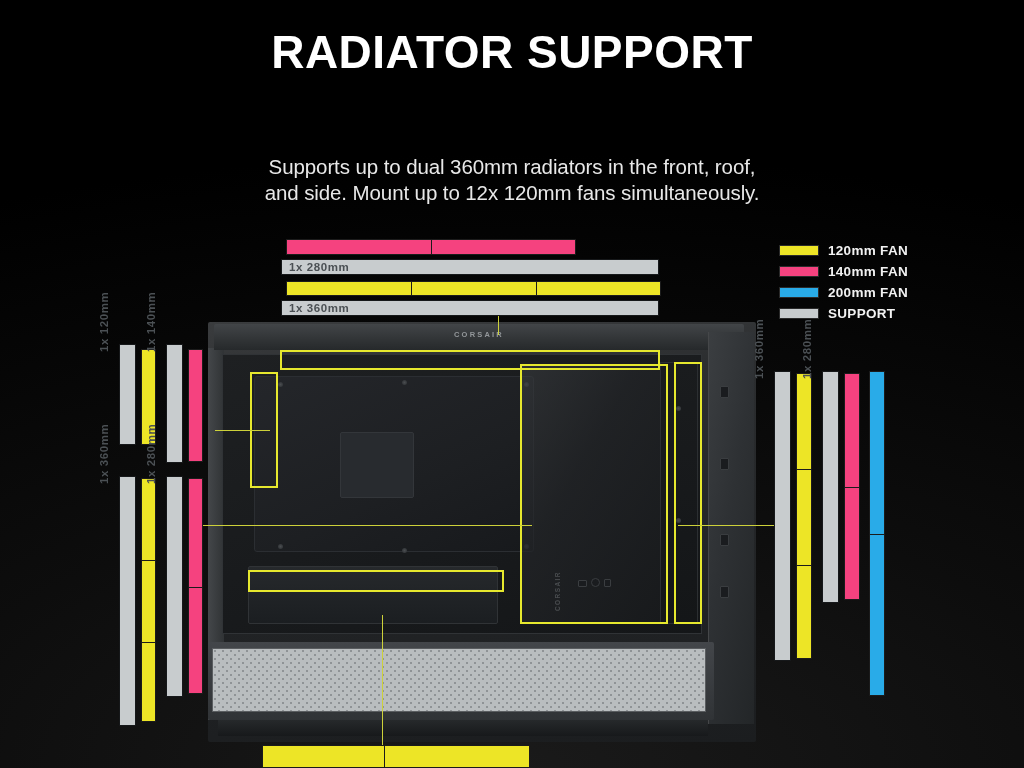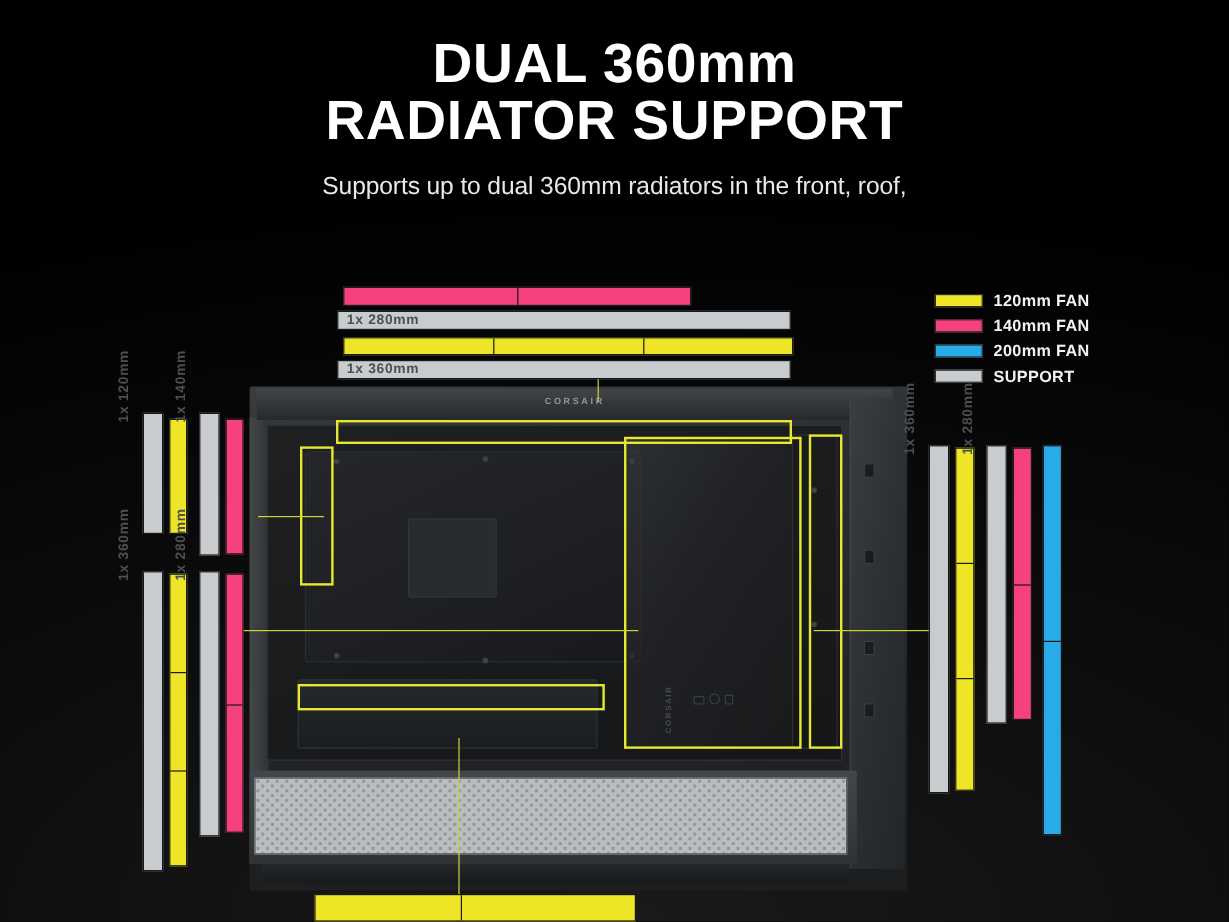"DUAL 360mm" span { html: <span>DUAL 360mm</span> -> none }
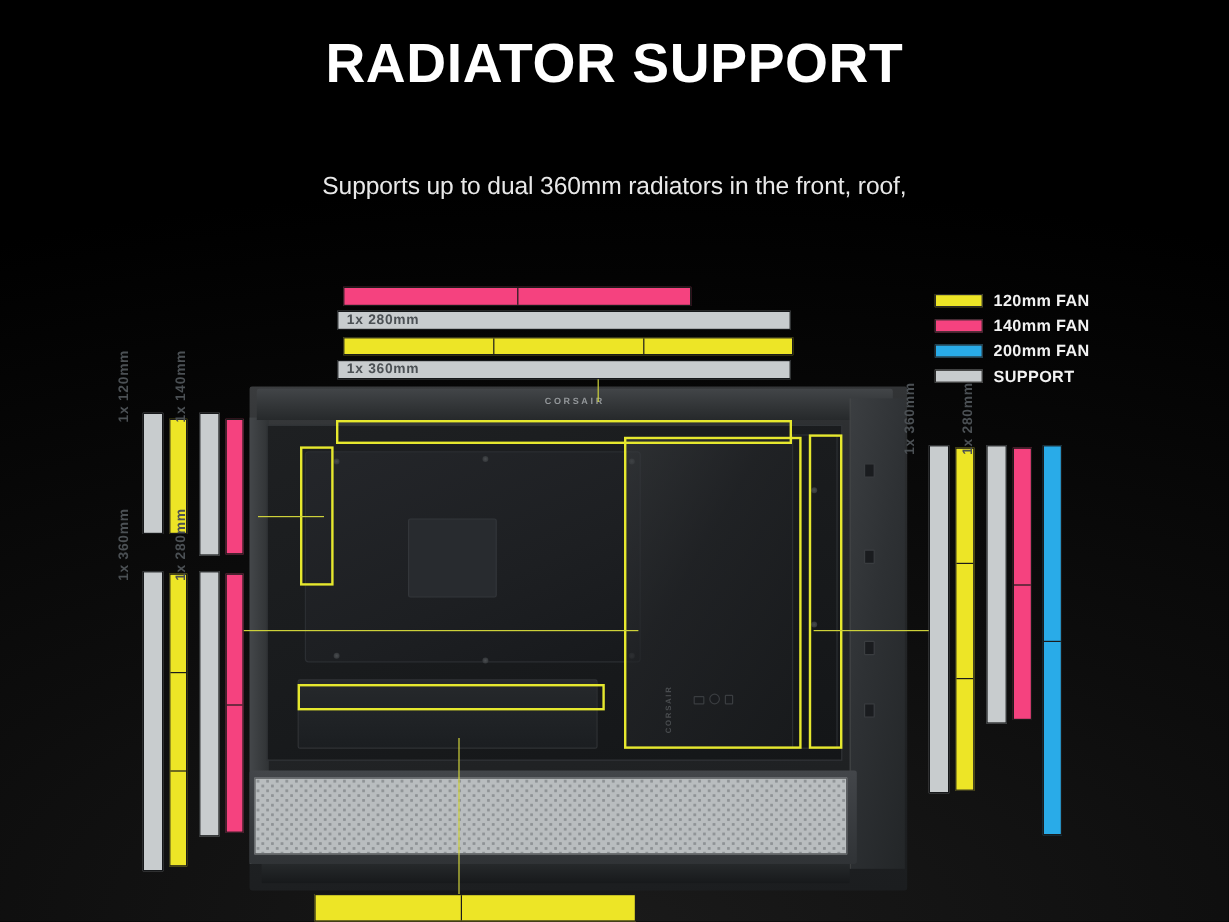"Supports up to dual 360mm" #subtitle { top: 143px -> 154px }
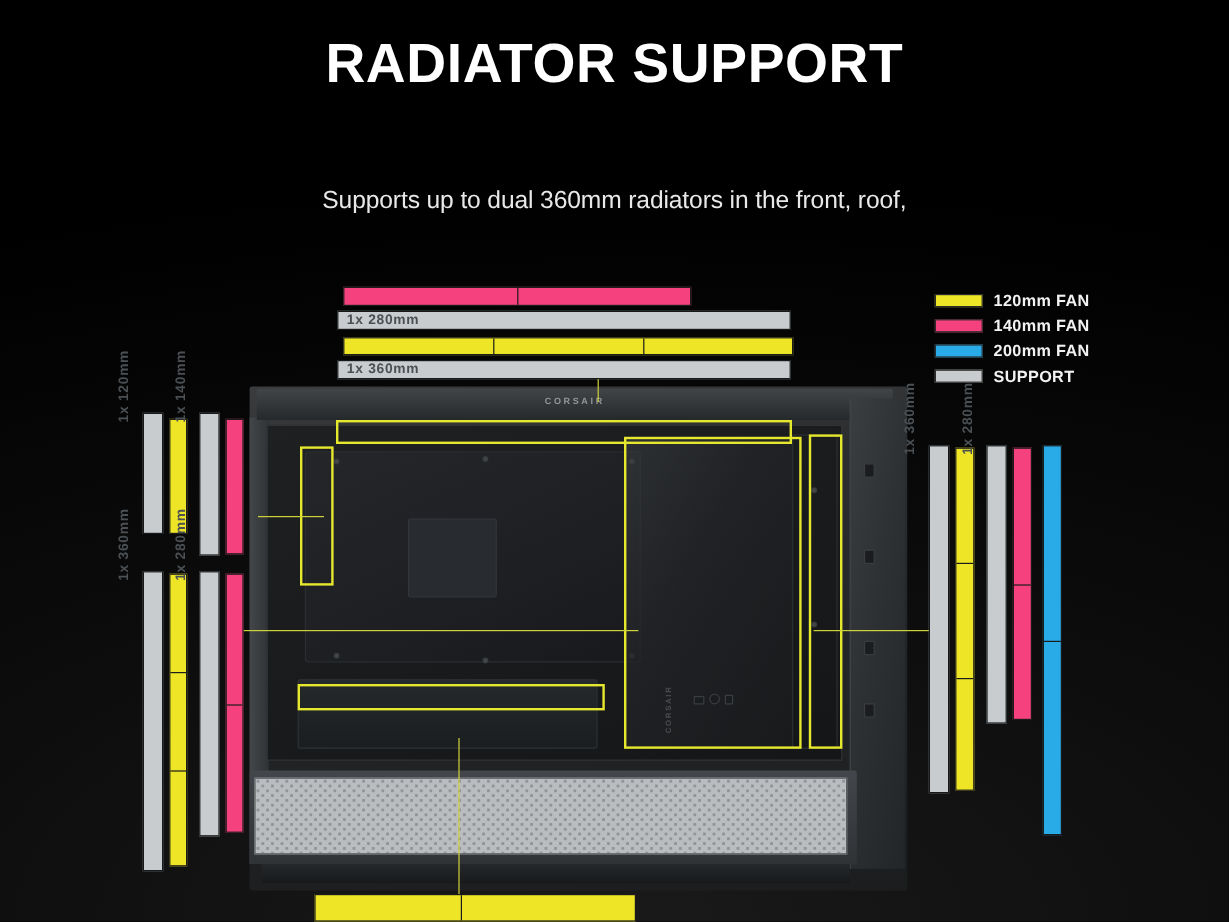"and side. Mount up to" span.s2 { html: none -> <span>and side. Mount up to 12x 120mm fans simultaneously.</span> }
